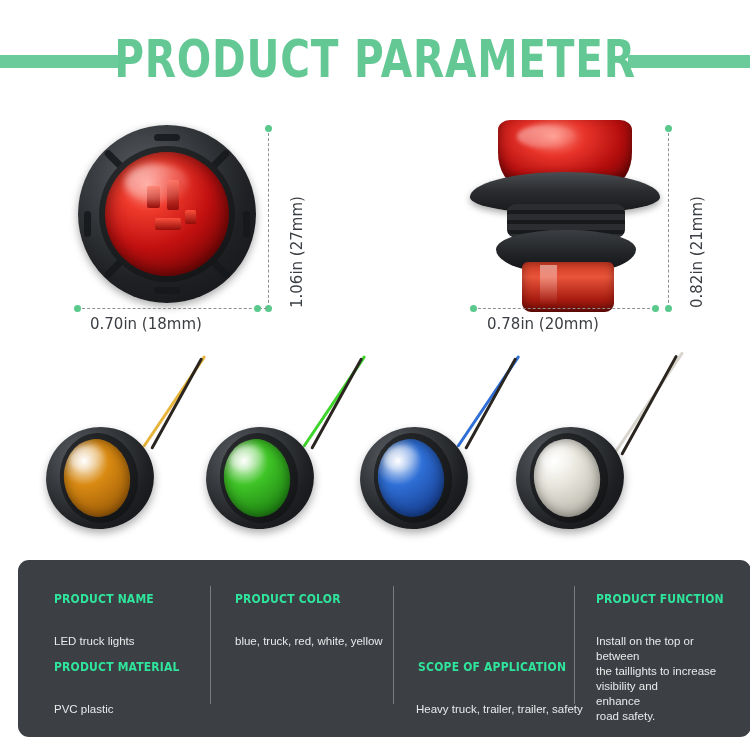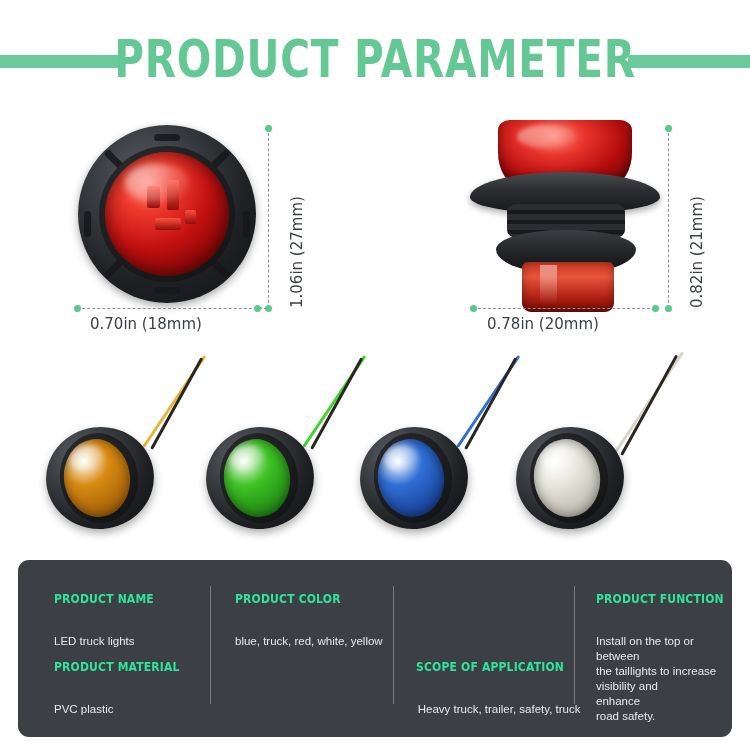"PRODUCT NAME" .panel { padding-left: none -> 19px }
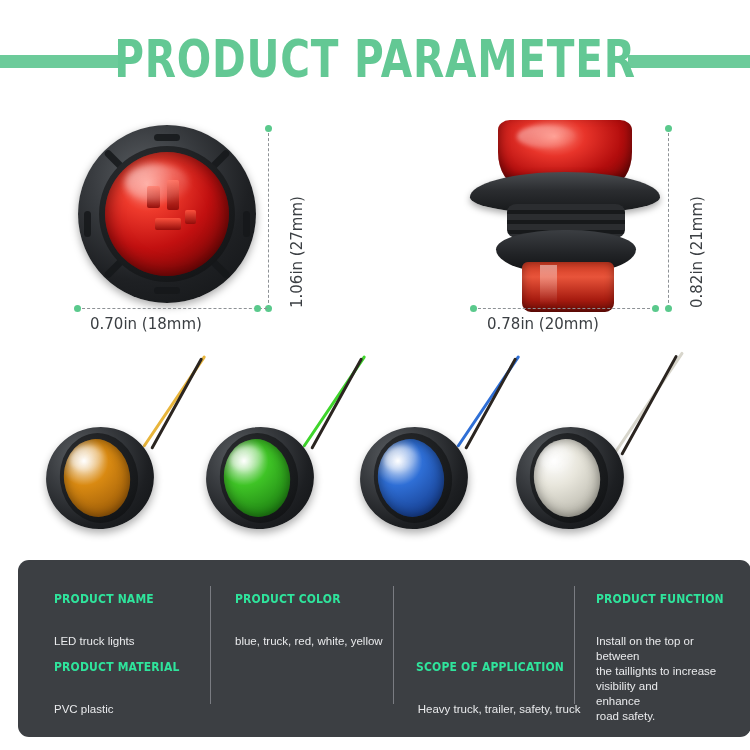"Heavy truck, trailer, safety, truck" div.cell-value { text: safety, truck -> trailer, safety }
